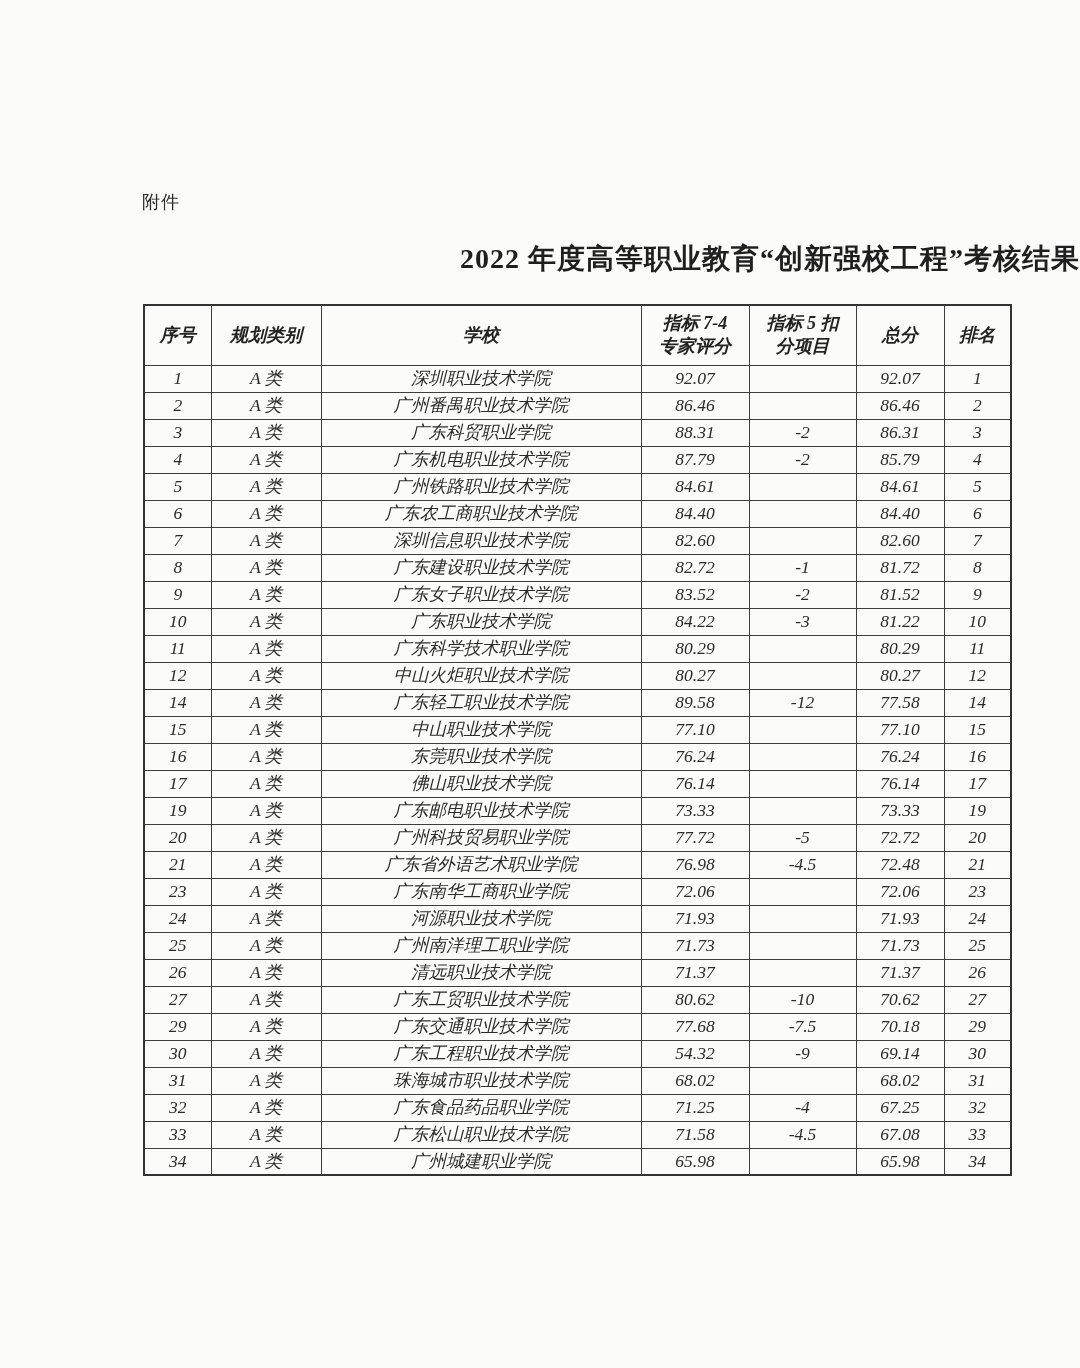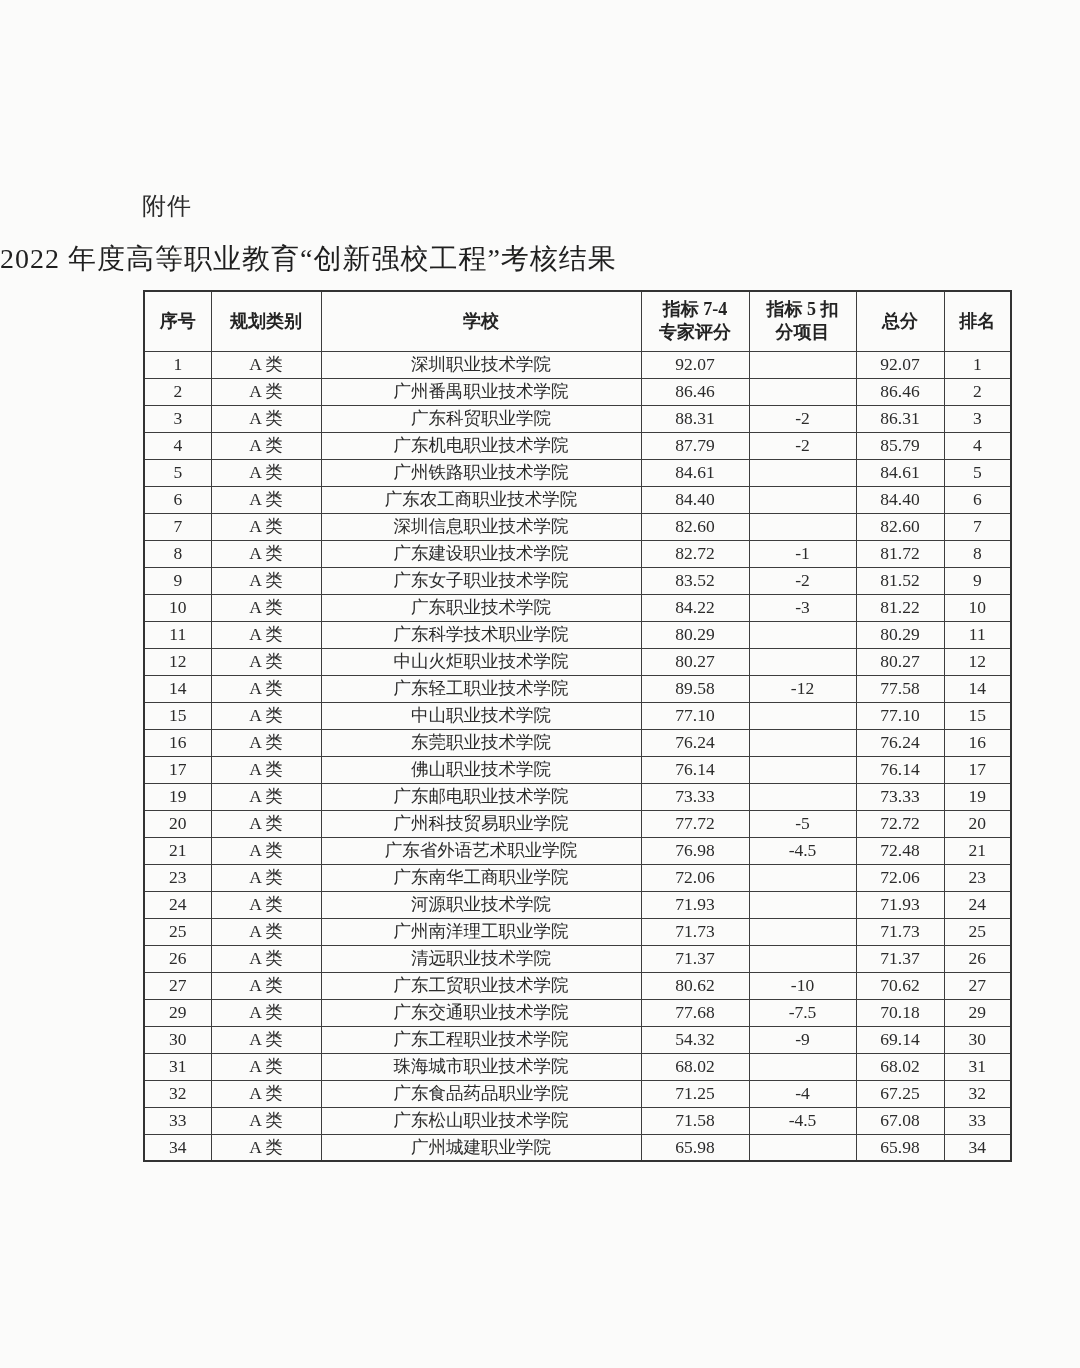"附件" .attachment { font-size: 24px -> 18px }
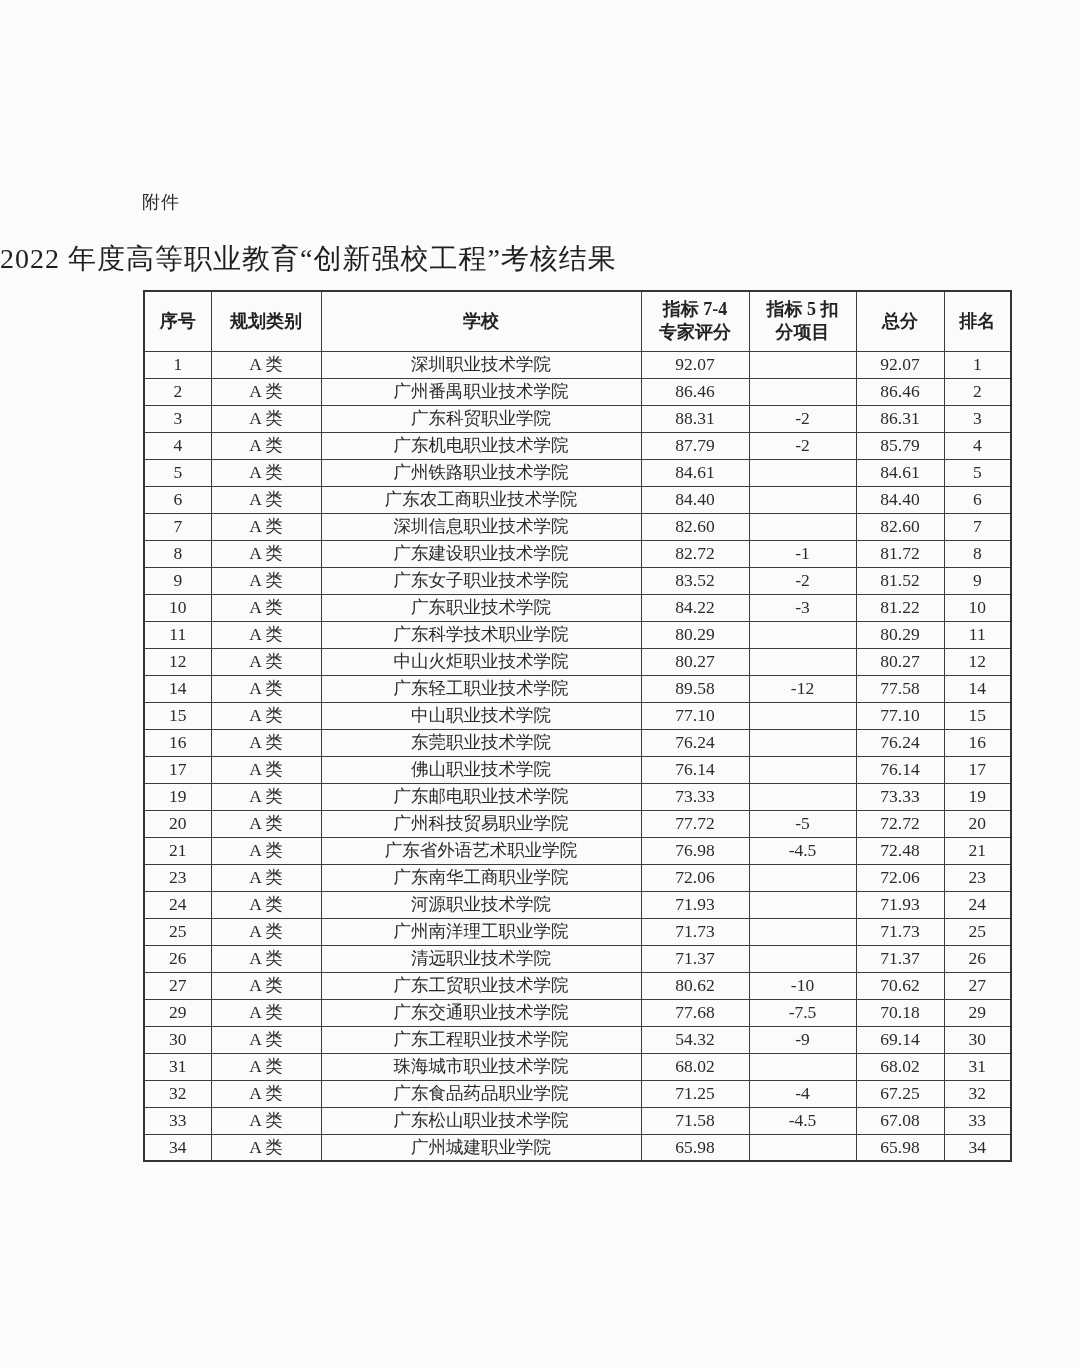"2022 年度高等职业教育“创新强校工程”考核结果" .doc-title { font-weight: normal -> bold; text-align: left -> right }
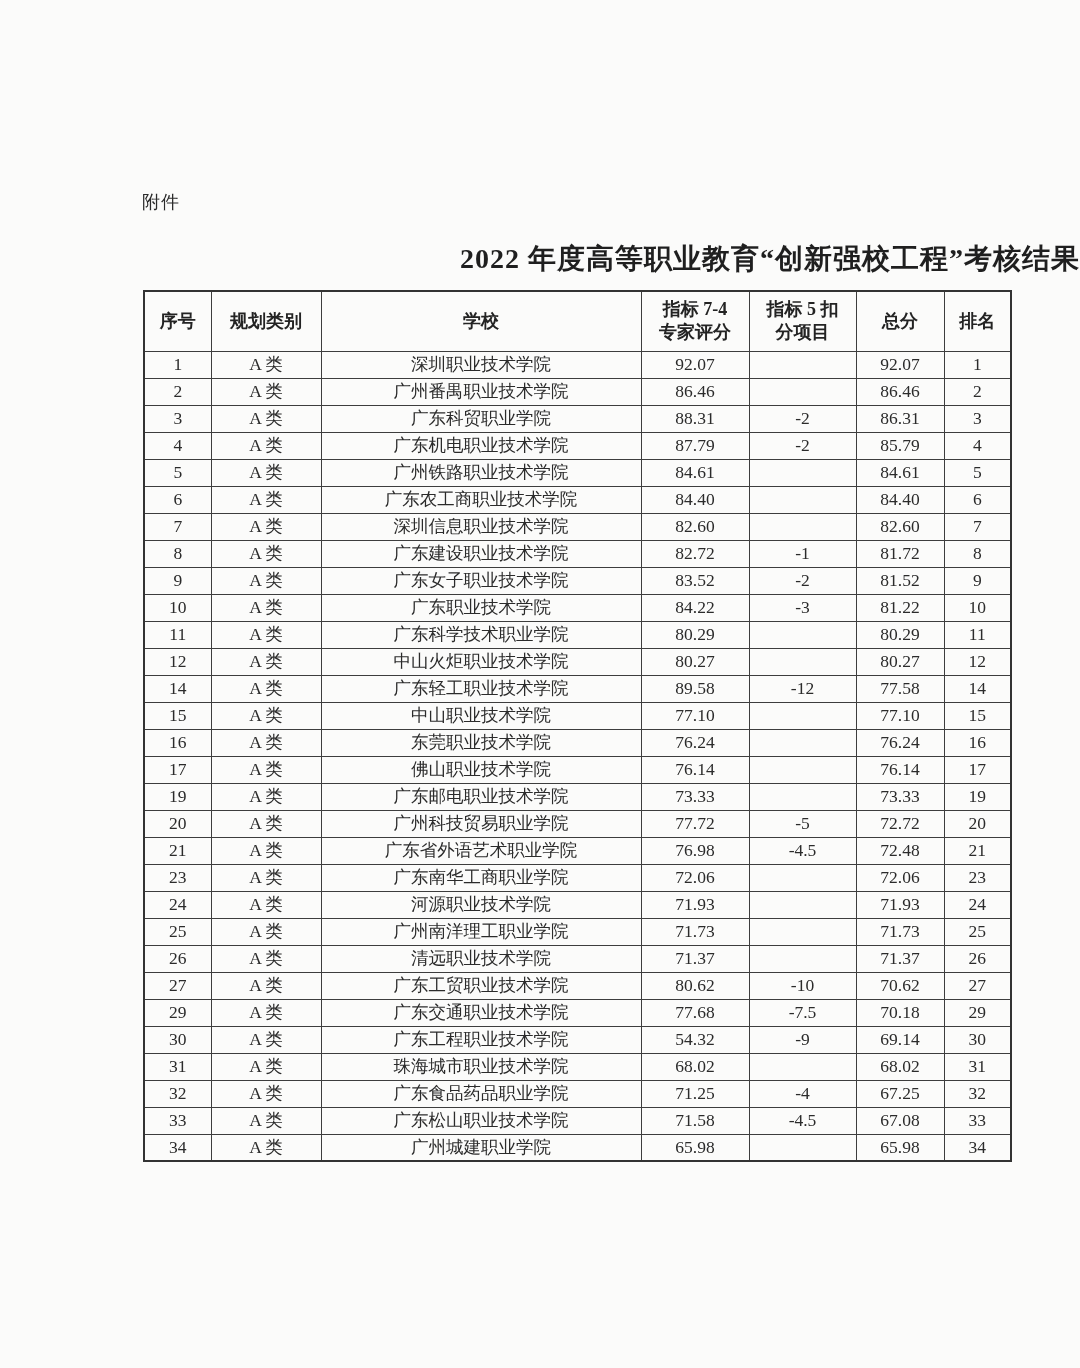"序号" .table-wrap { font-style: none -> italic; top: 290px -> 304px }
